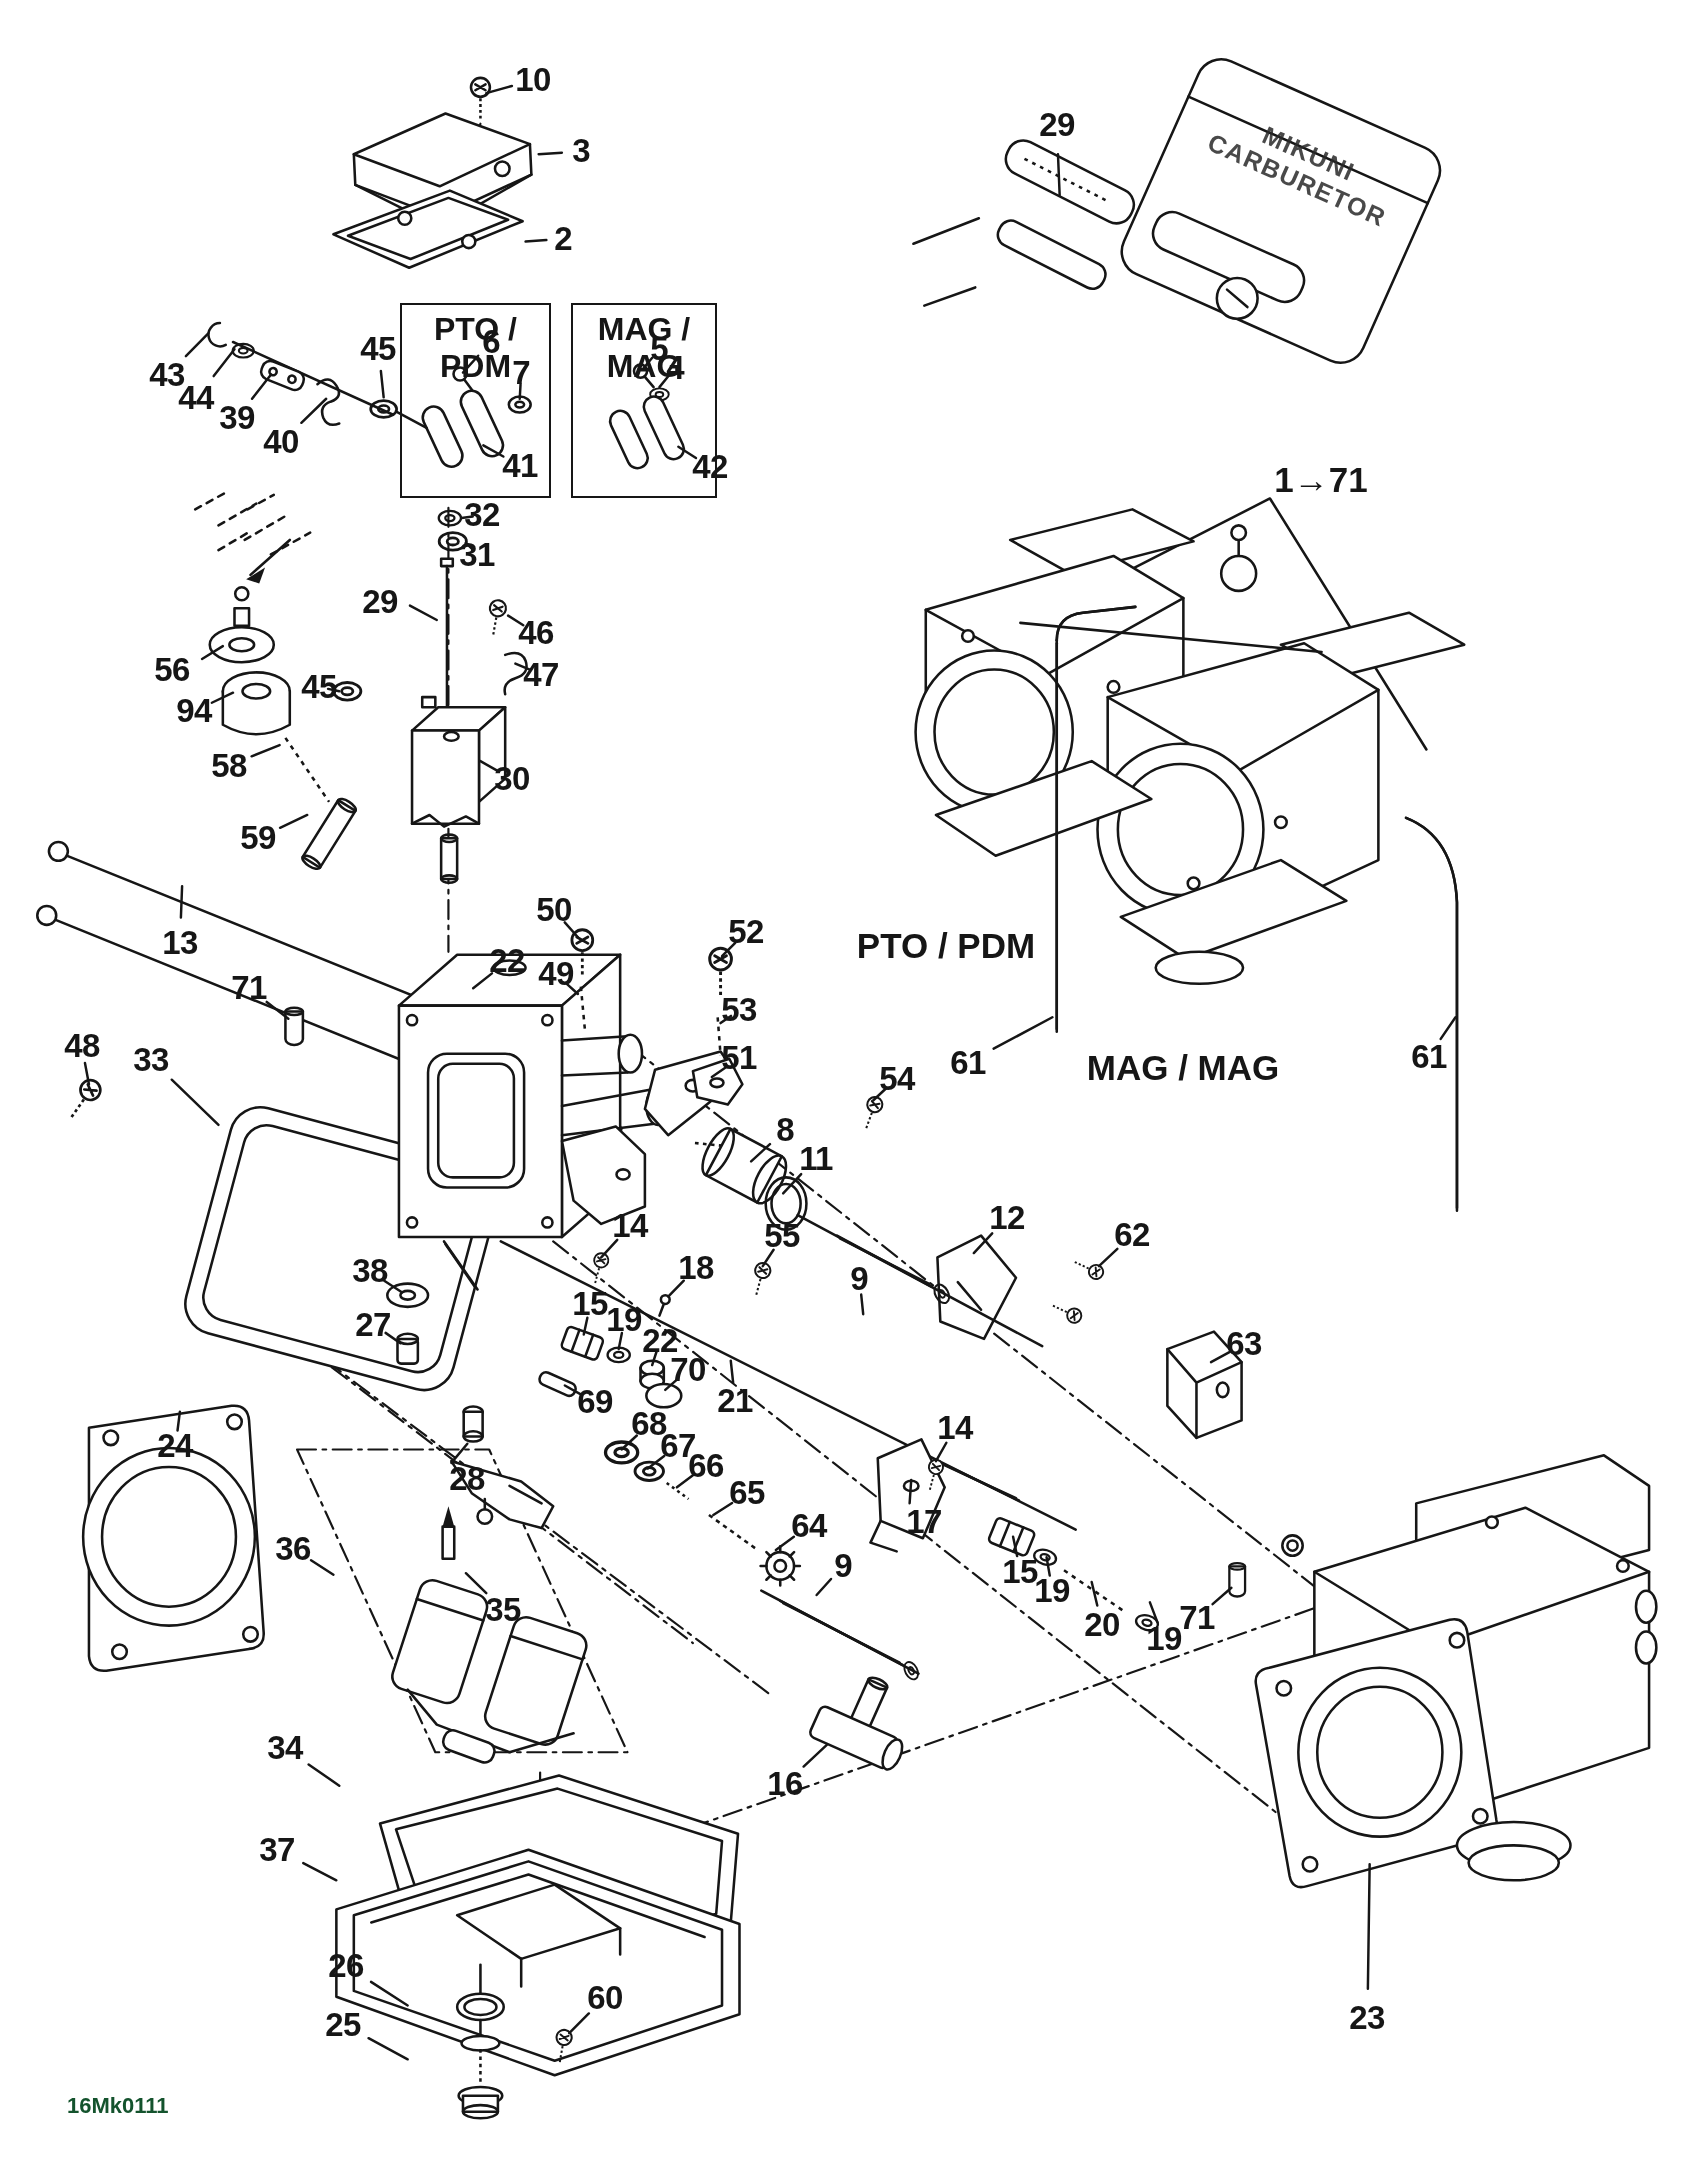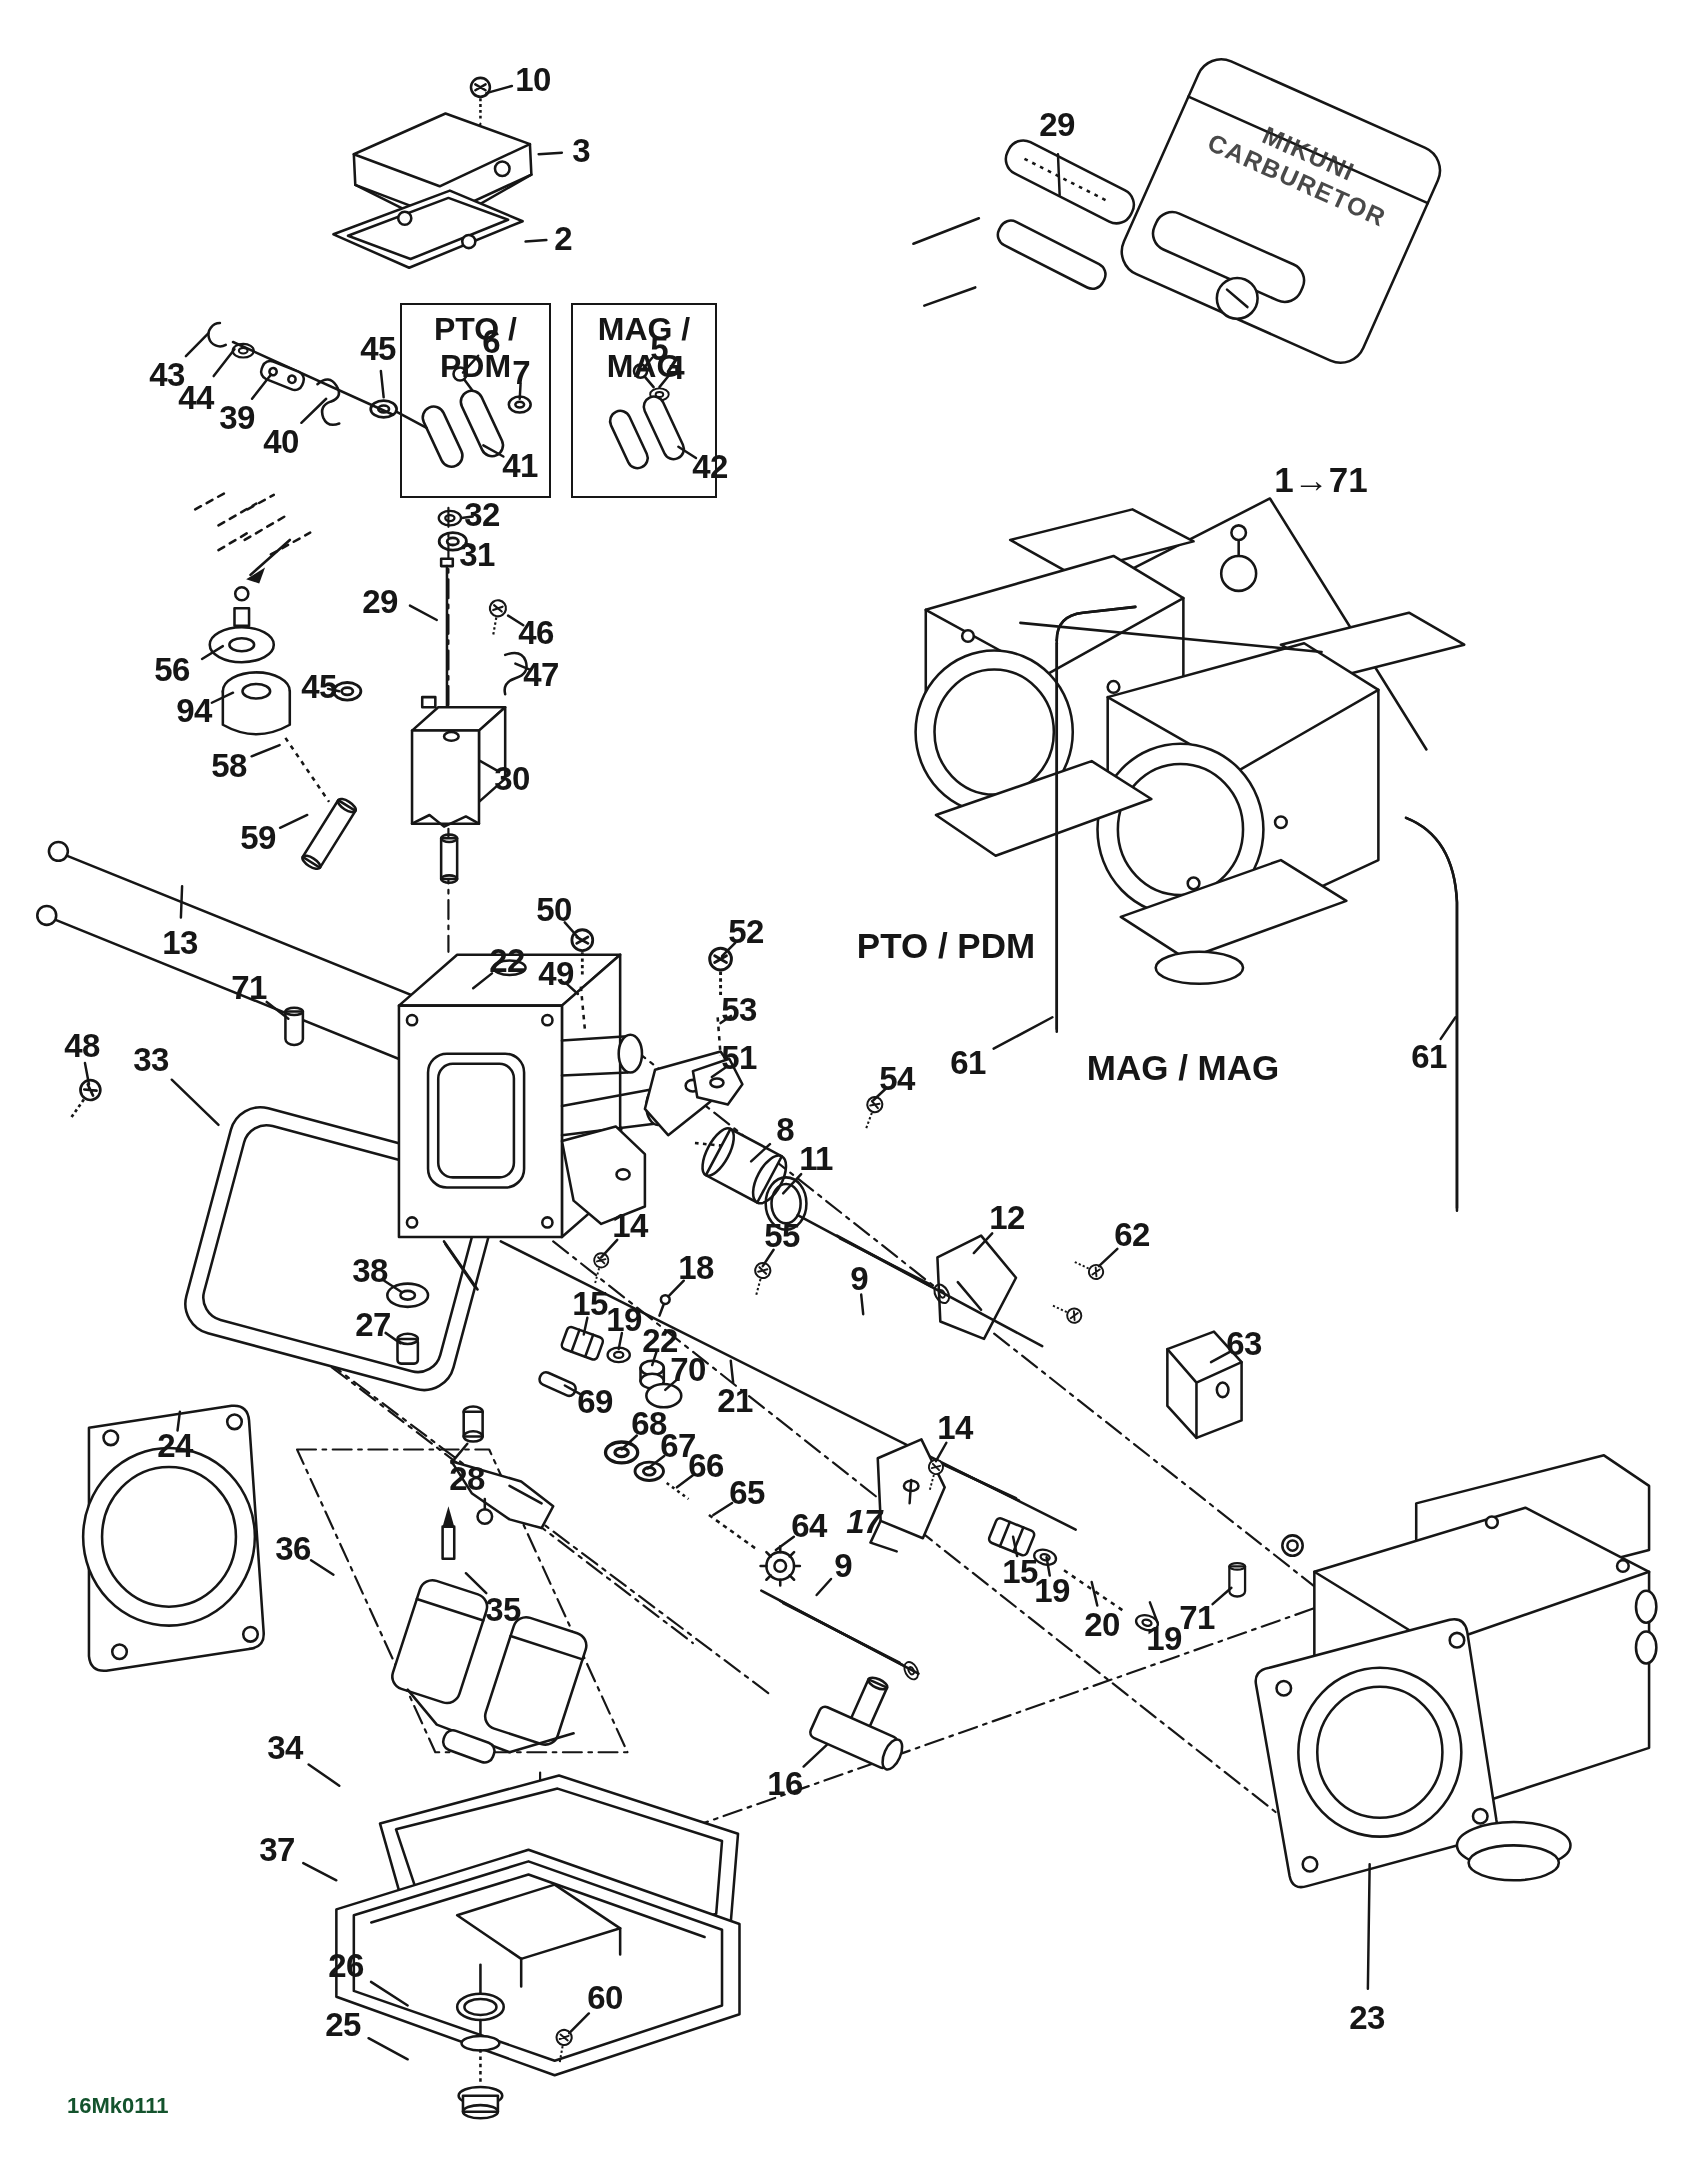"17" div.callout { font-style: italic -> none; left: 864px -> 924px }
